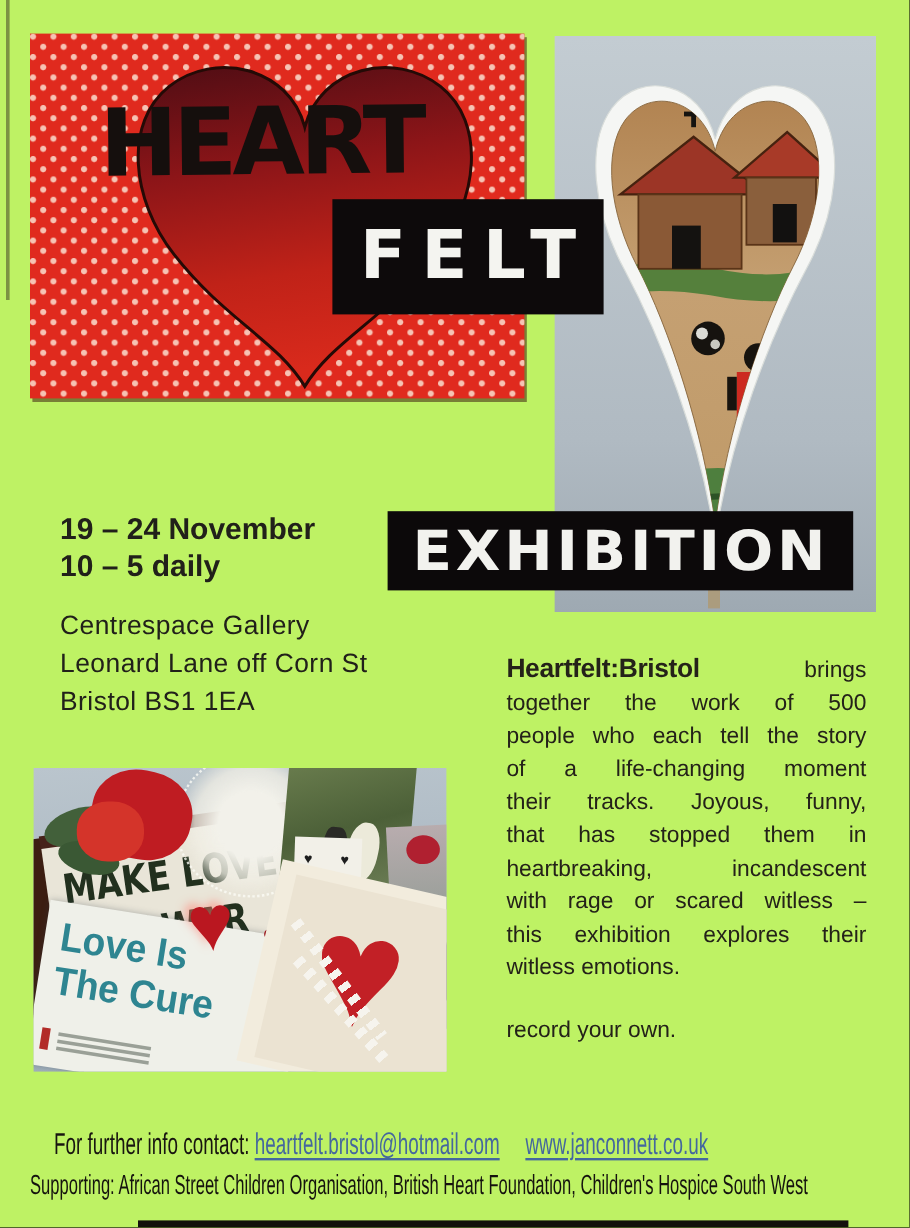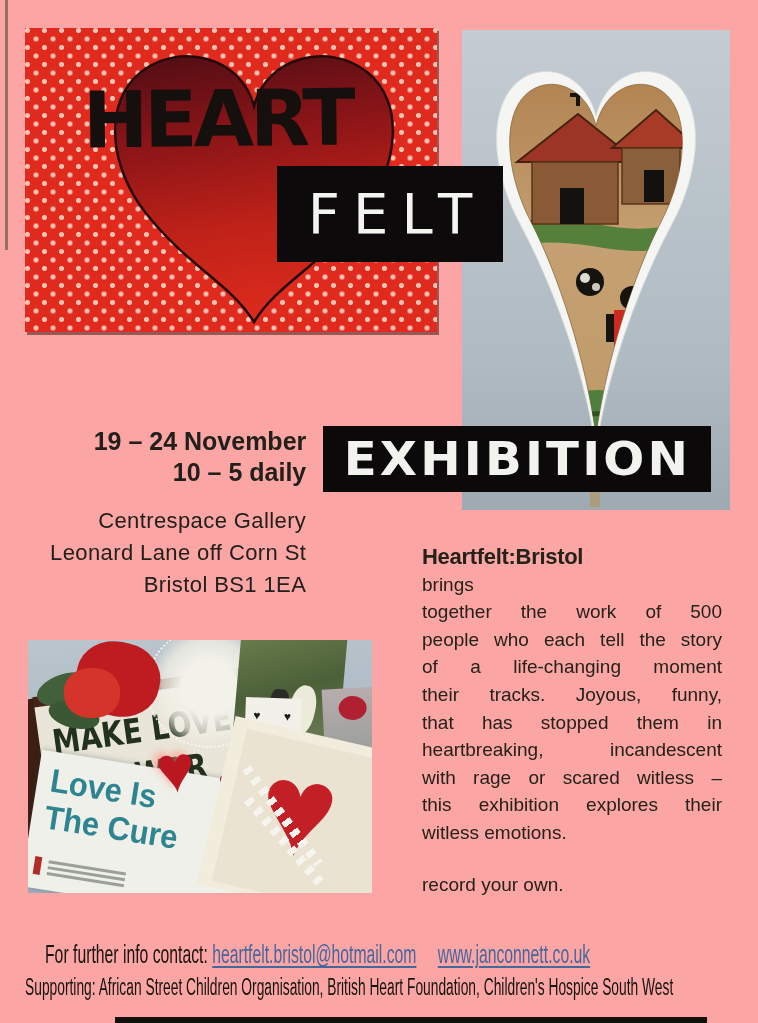"HEART" .poster { background: #fca5a5 -> #bef264 }
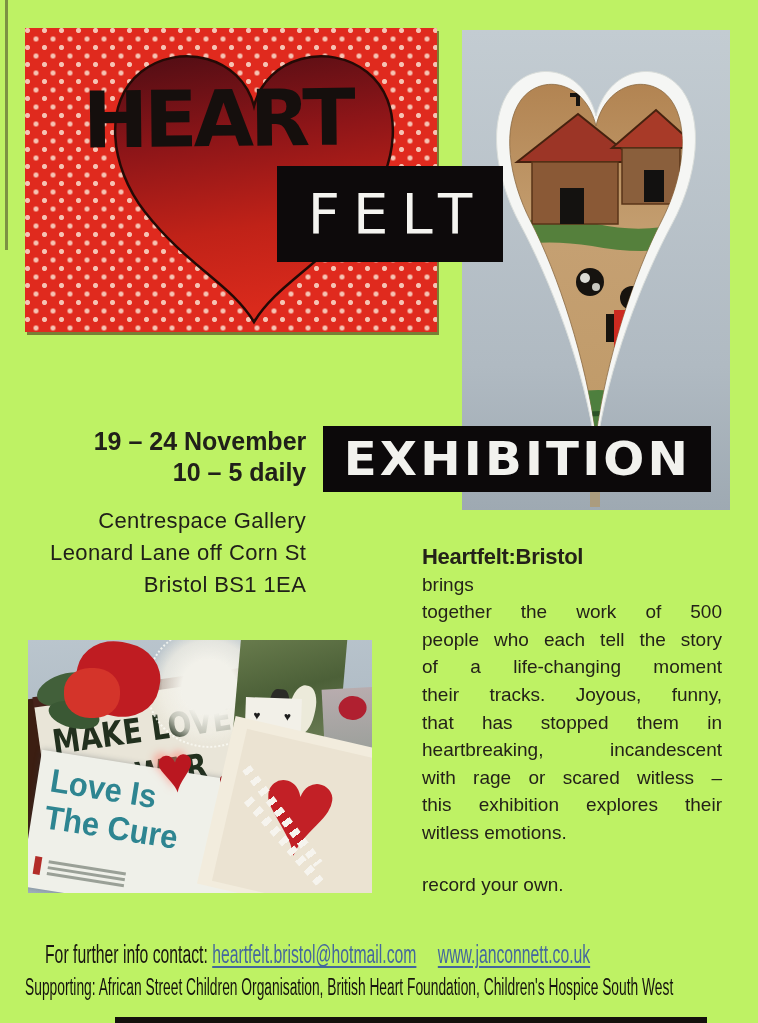"FELT" .felt-word { font-weight: 400 -> 700 }
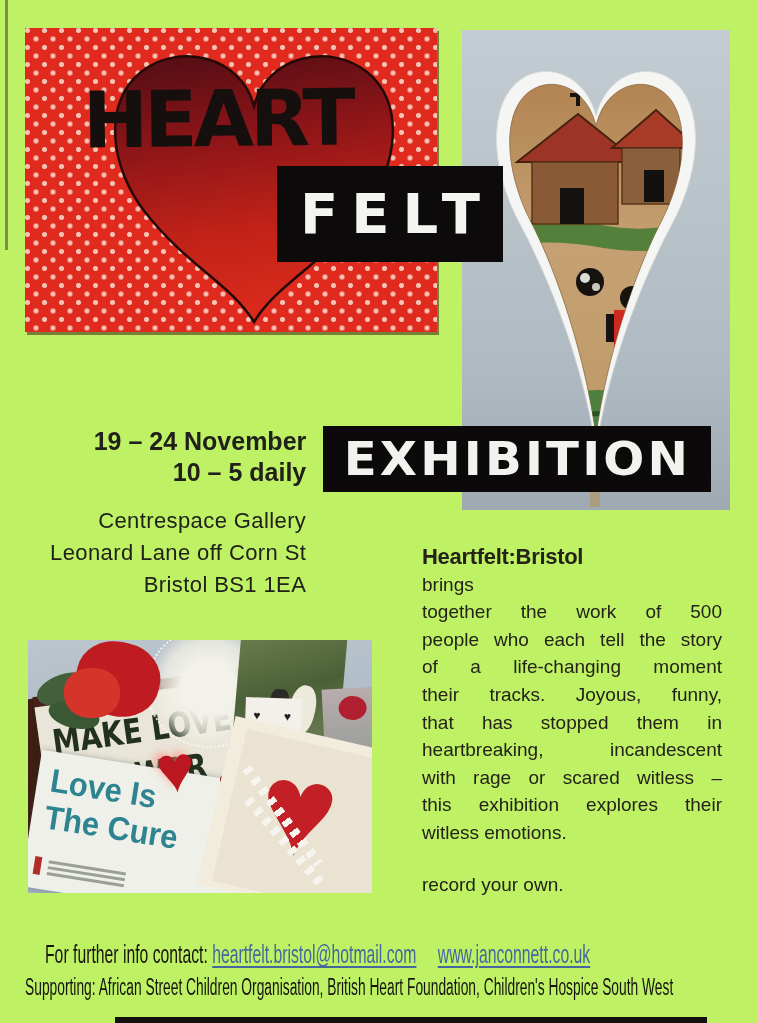"19 – 24 November" .event-block { text-align: right -> none }
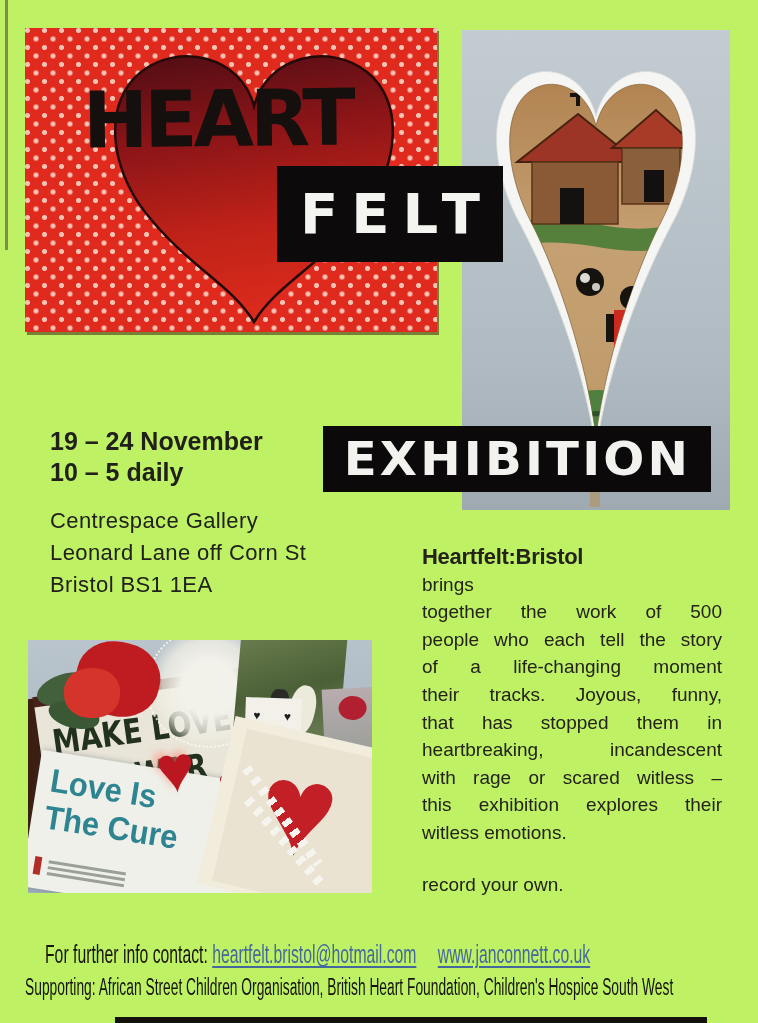"Heartfelt:Bristol" .fline { flex-direction: column -> none }
